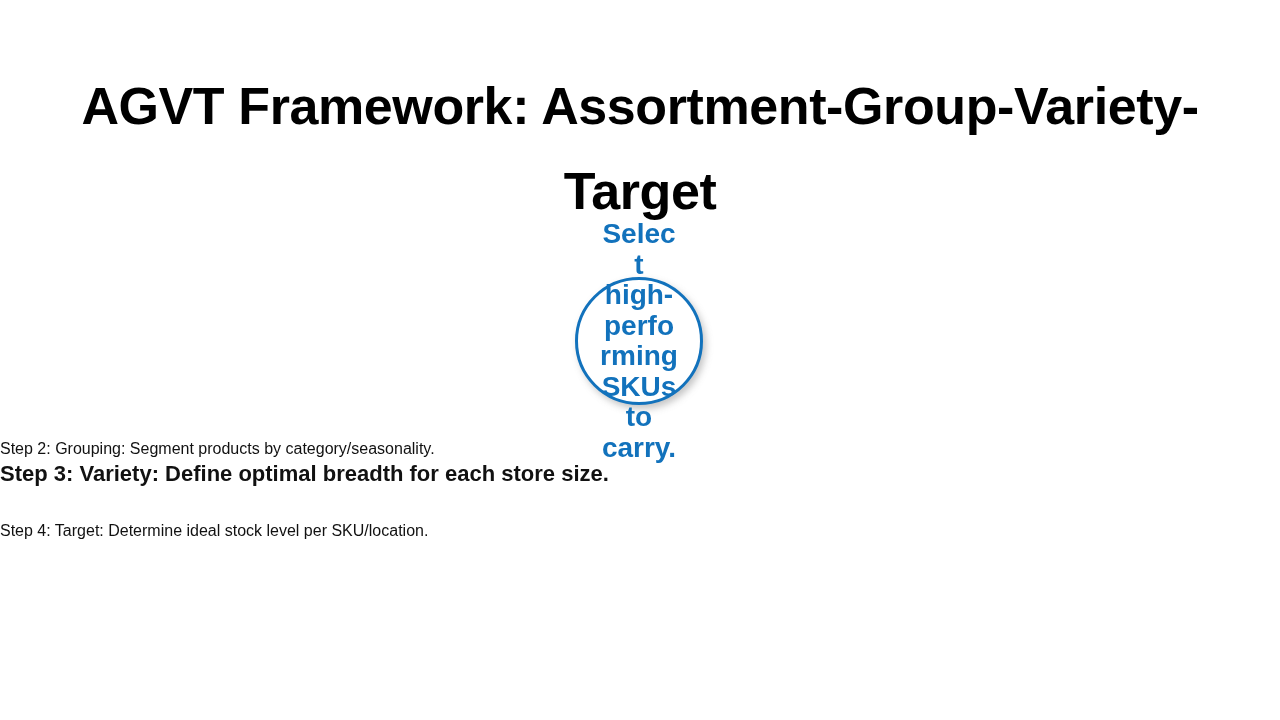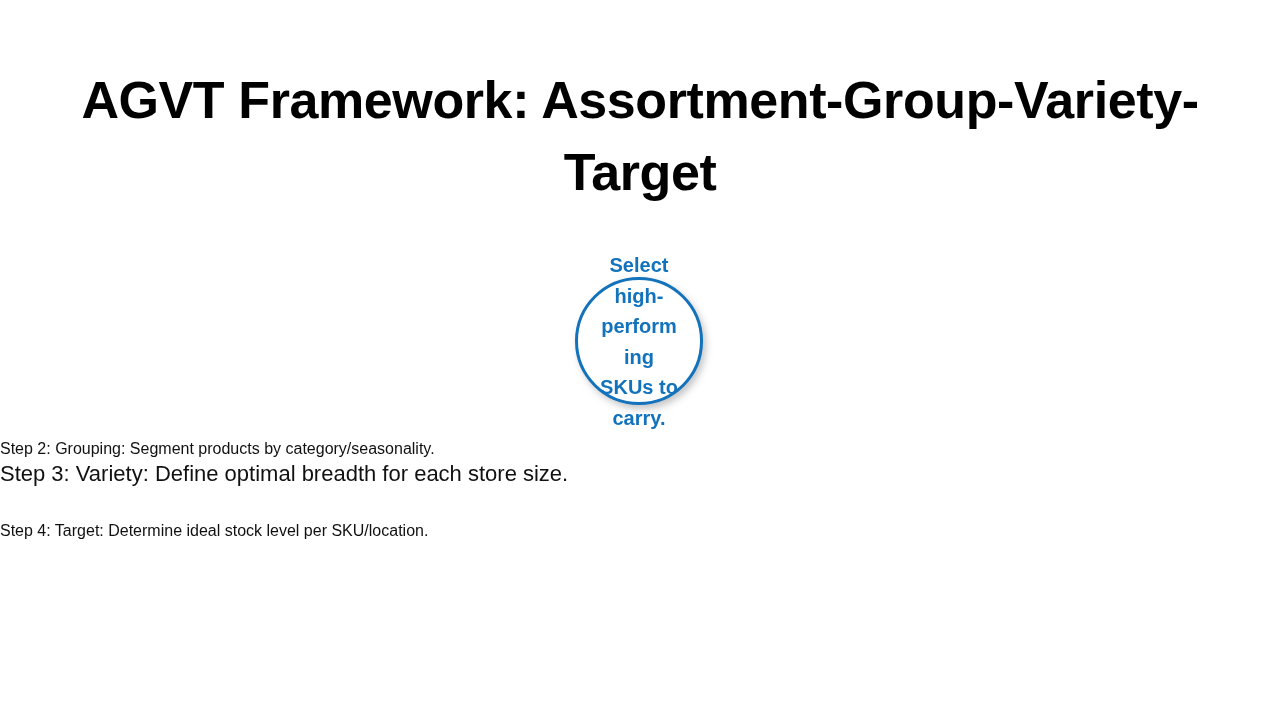"AGVT Framework:" #slide-title { line-height: 72px -> 85px }
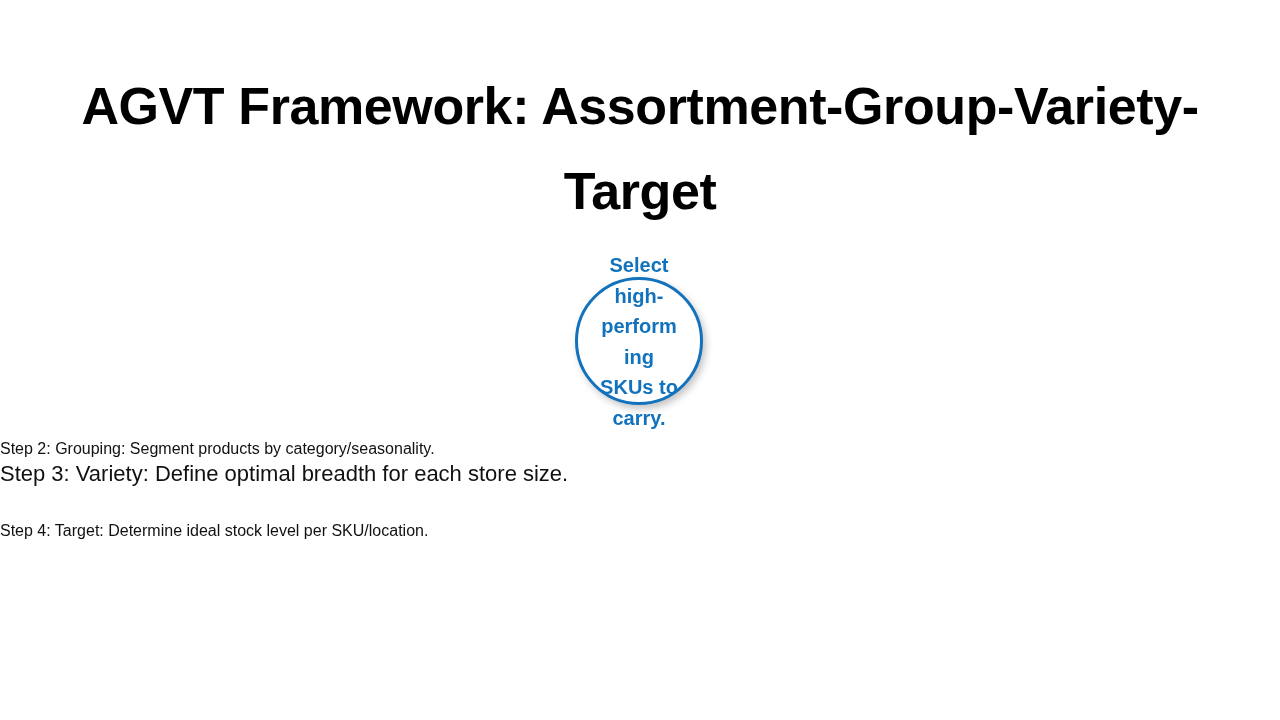"Select high-performing SKUs to carry." #node-label { font-size: 20px -> 28px }
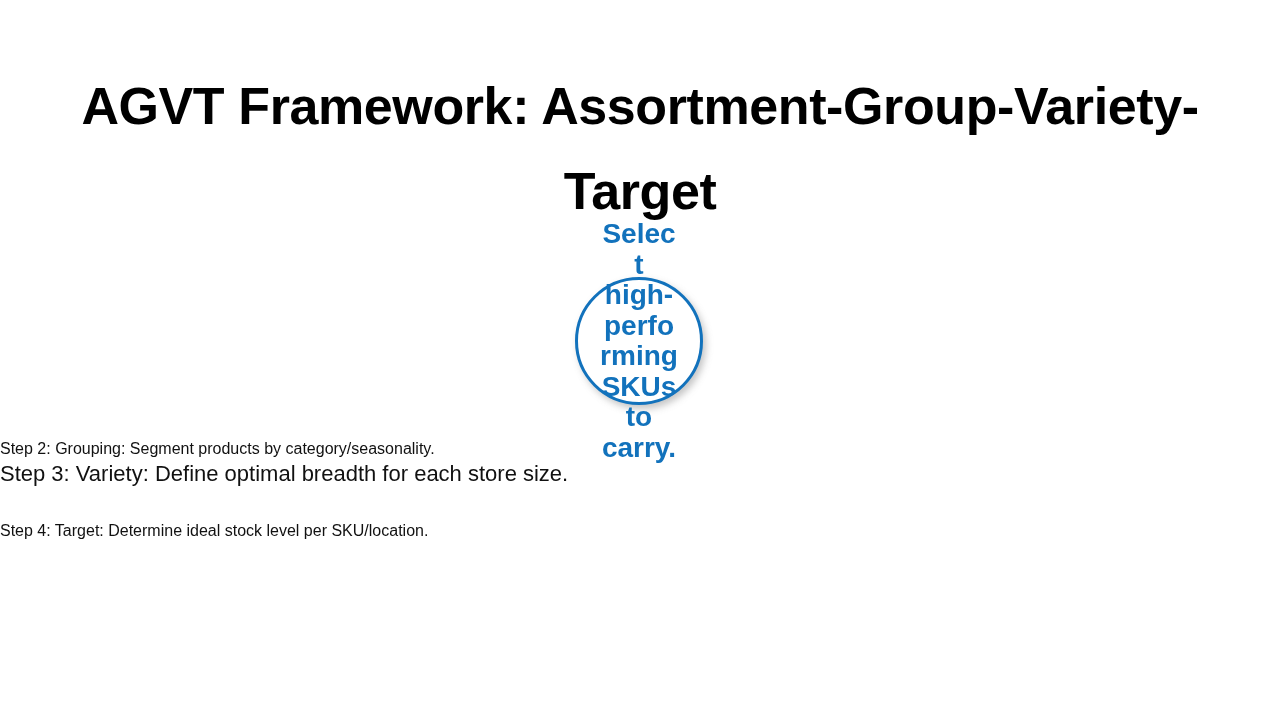"Step 3: Variety: Define optimal" #step-3 { font-weight: none -> bold }
